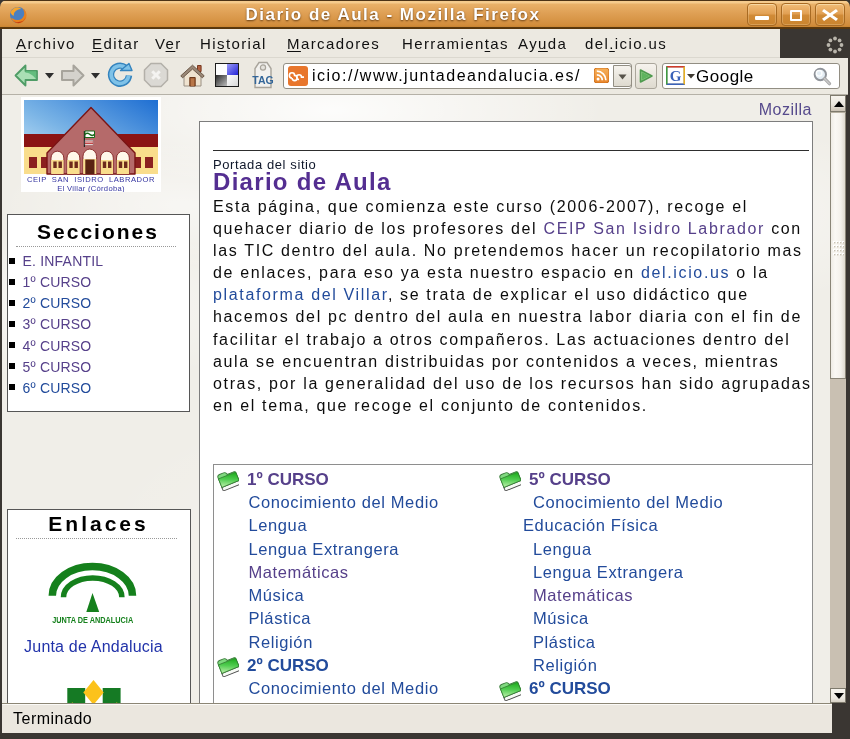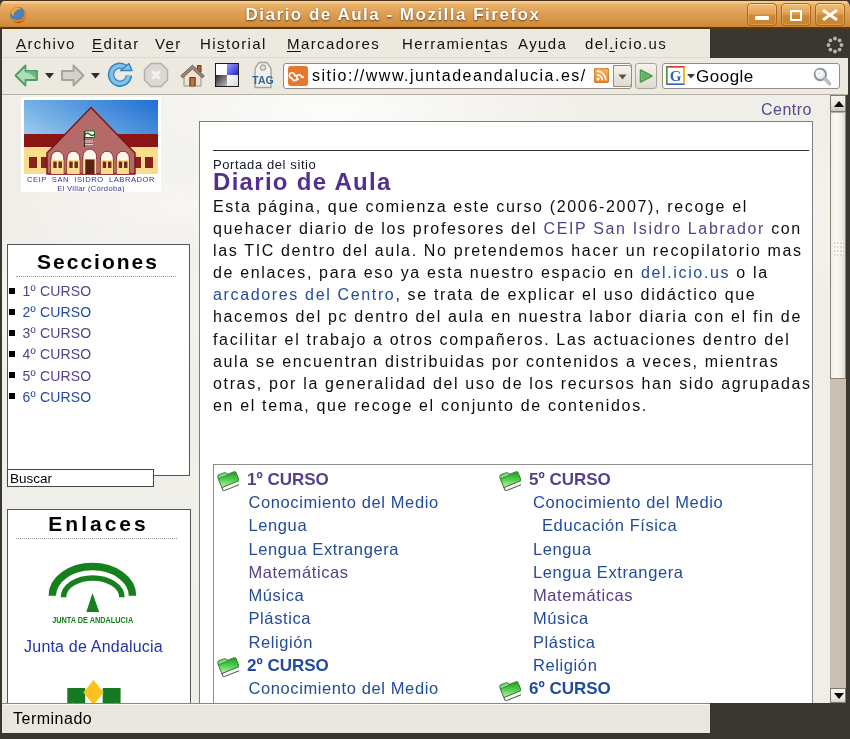"Archivo" #menubar { width: 708px -> 778px }
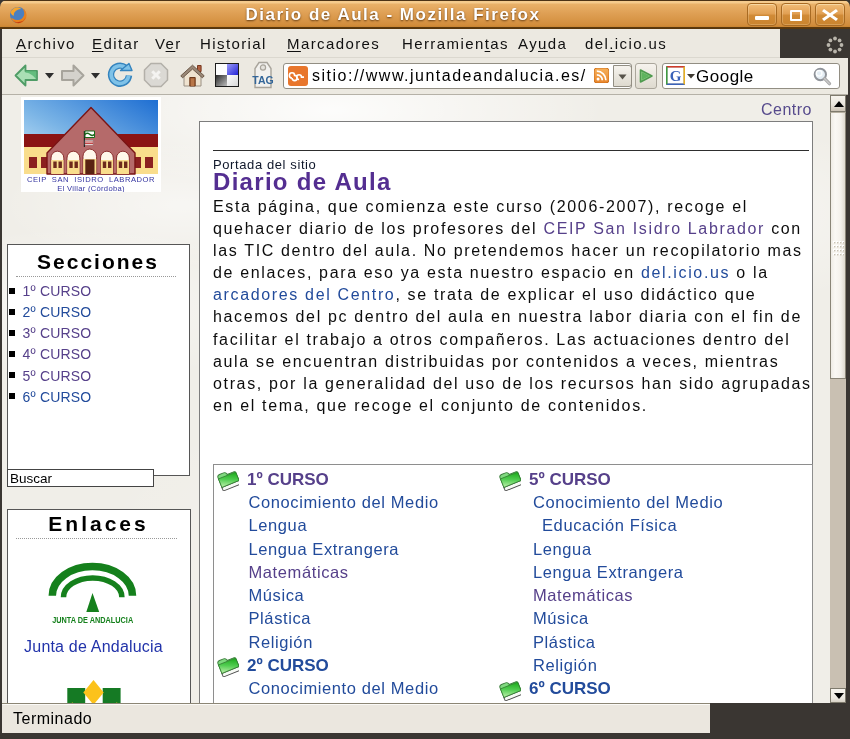"sitio://www.juntadeandalucia.es/" span.abs { text: sitio://www.juntadeandalucia.es/ -> icio://www.juntadeandalucia.es/ }
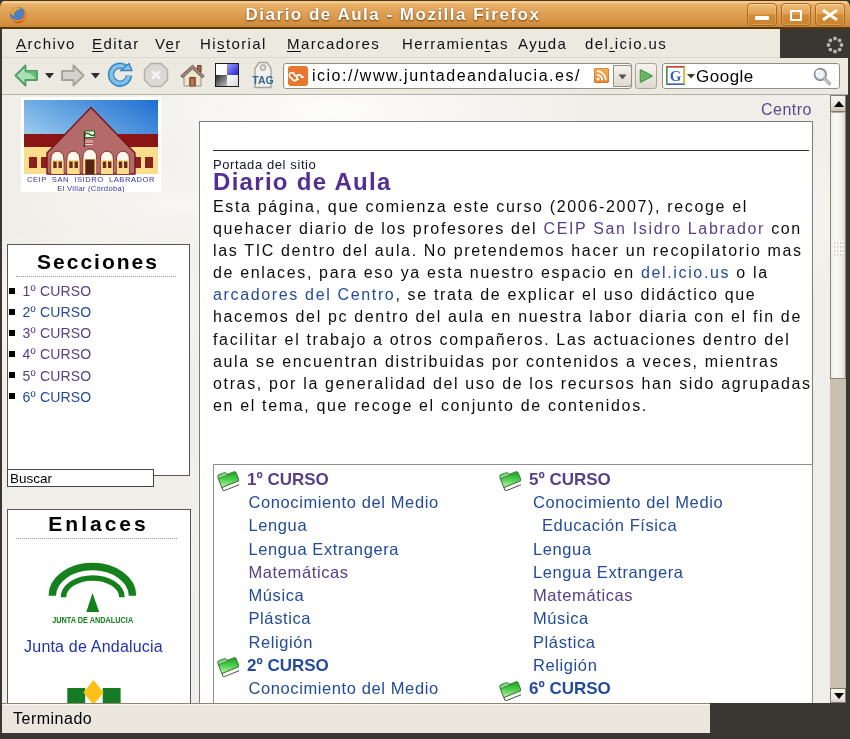"Centro" div.abs { text: Centro -> Mozilla }
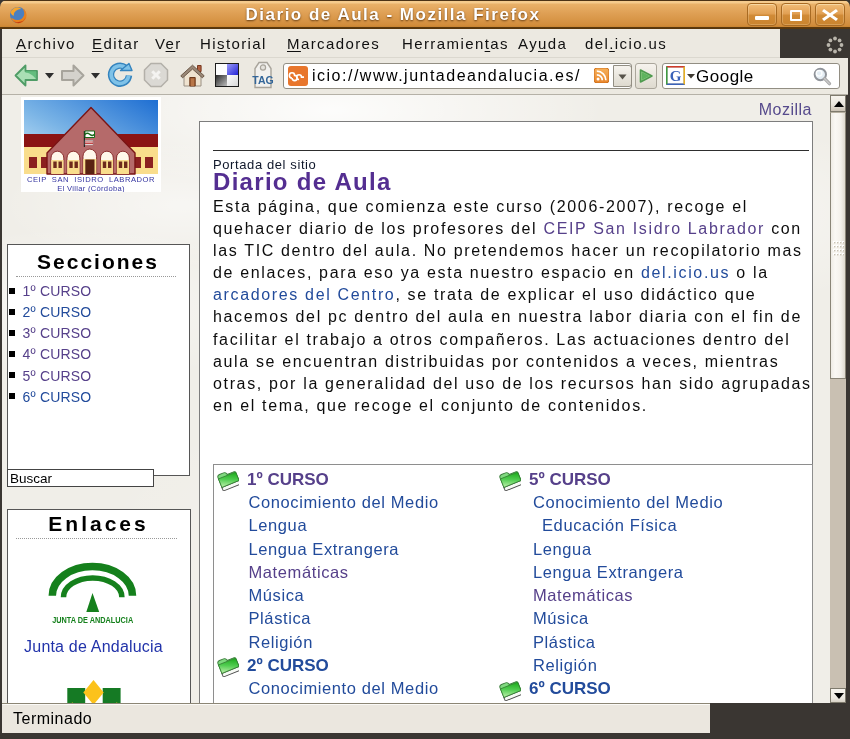"Secciones" div.pagebox { height: 232px -> 198px; top: 149px -> 119px }
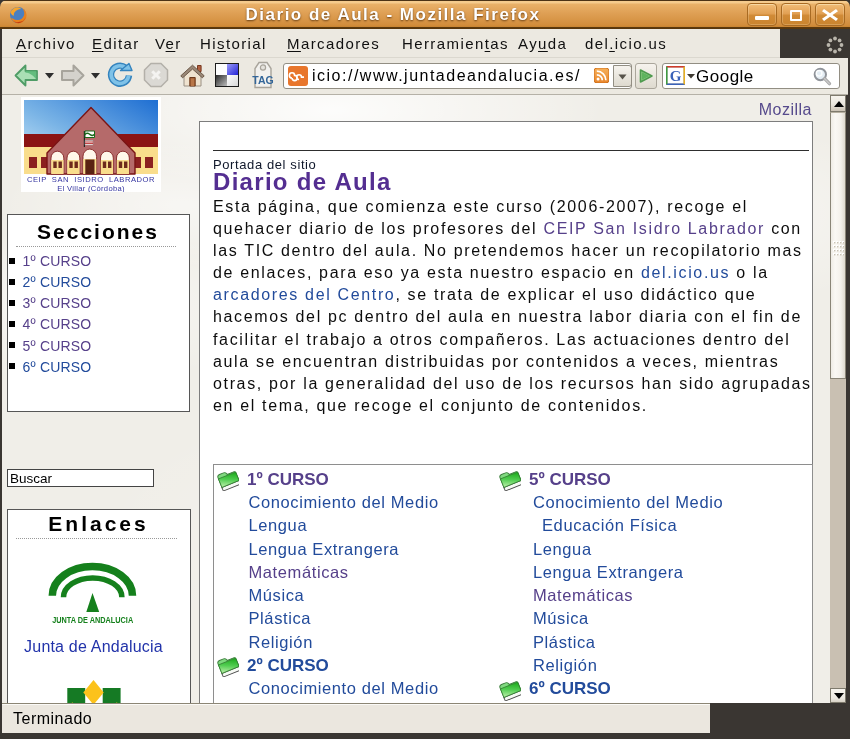"E. INFANTIL" li { html: none -> <li><a>E. INFANTIL</a></li> }
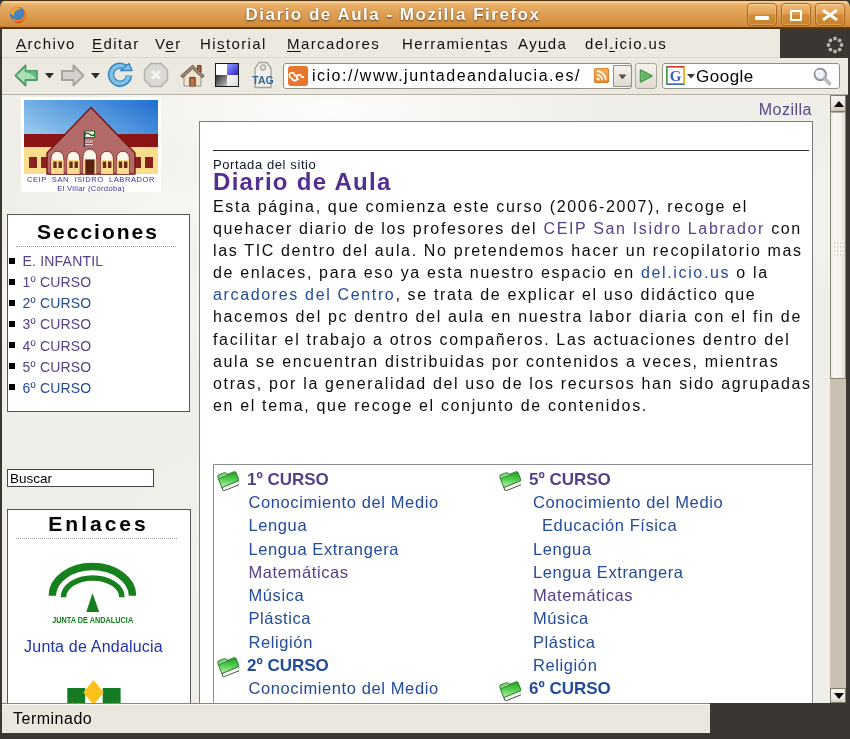"arcadores del Centro" a.lb { text: arcadores del Centro -> plataforma del Villar }
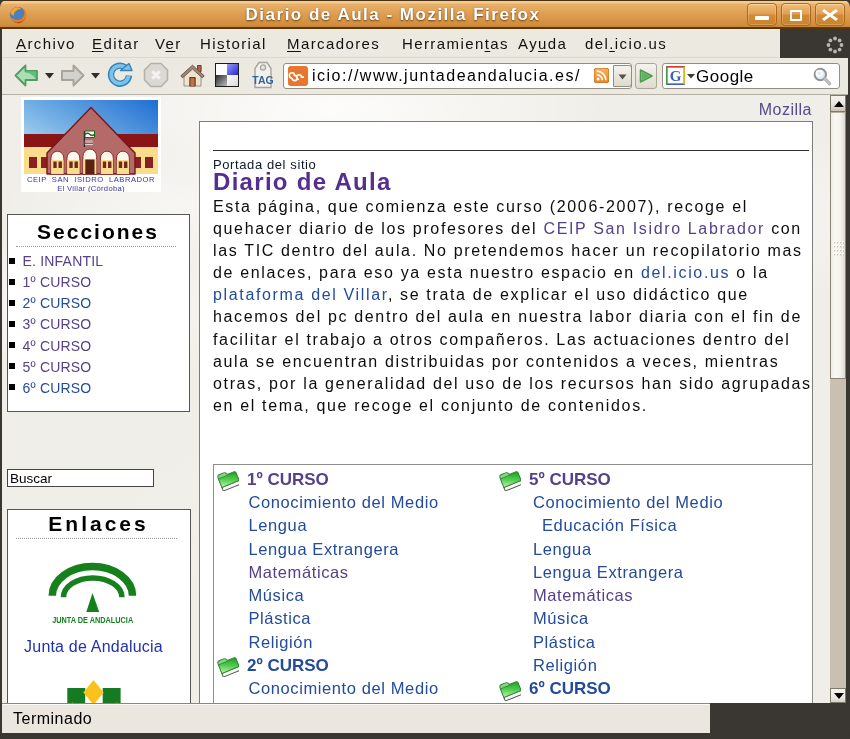"Buscar" input.abs { html: <input> -> none }
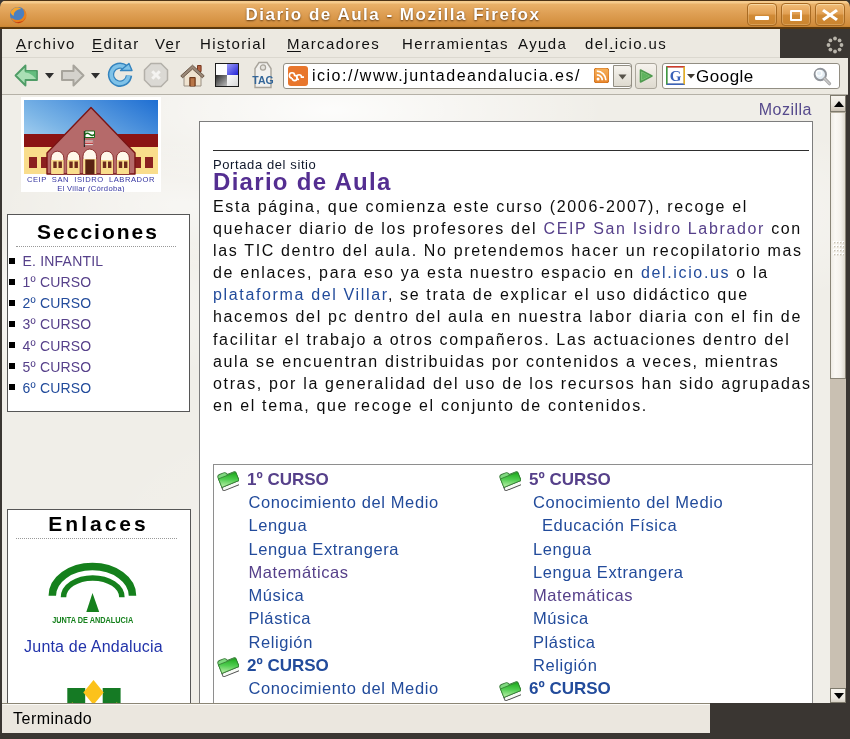"Educación Física" span.crow { left: 328px -> 309px }
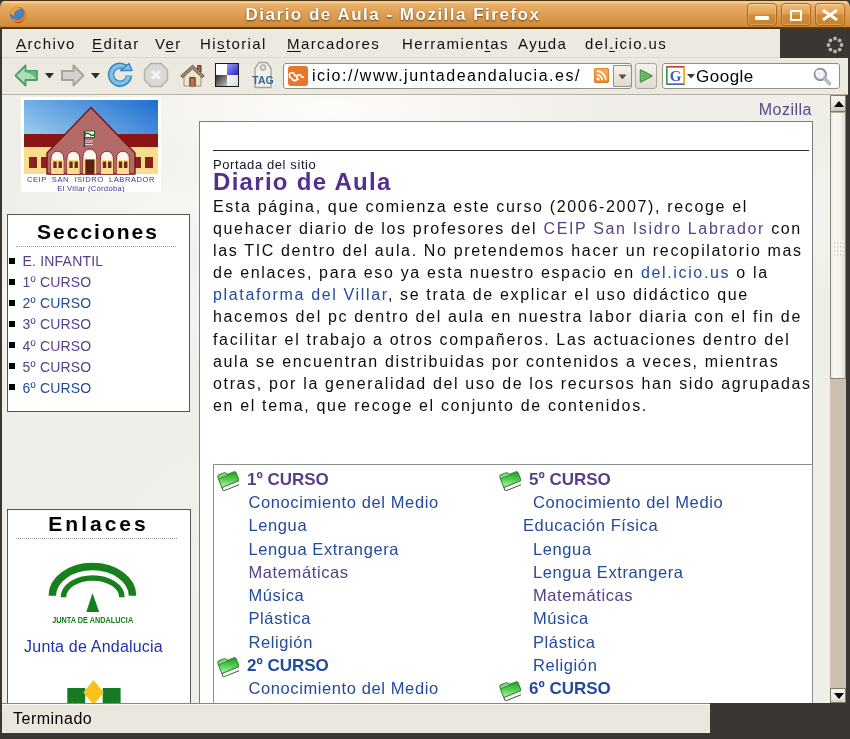"Terminado" #statusbar { width: 708px -> 830px }
